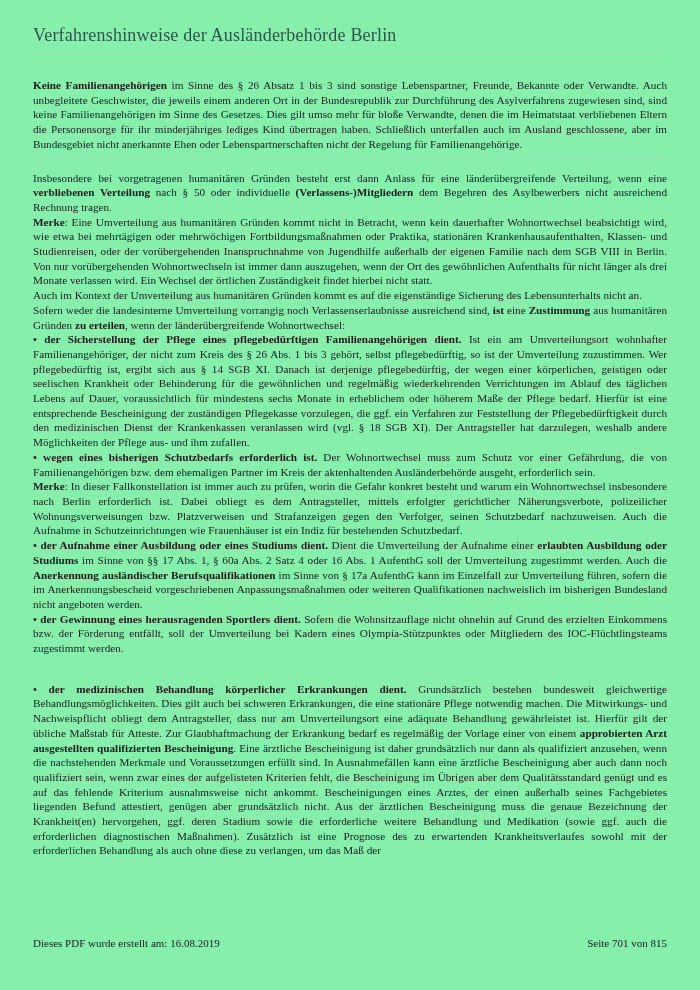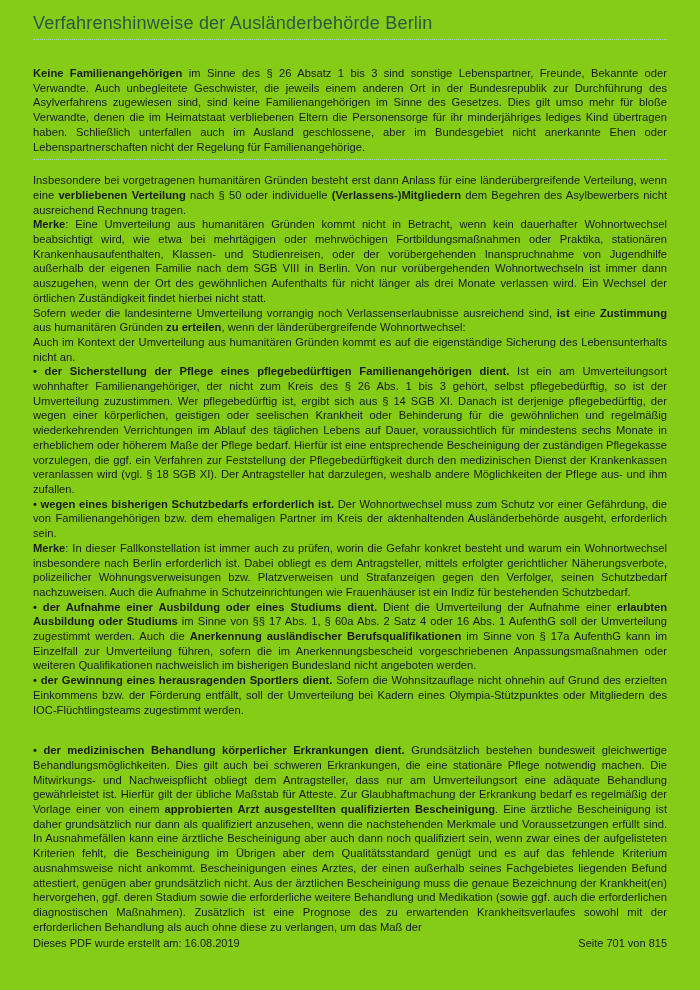"Verfahrenshinweise der Ausländerbehörde" .page { background: #84cc16 -> #86efac; font-family: none -> Liberation Serif, serif; padding: 12px 33px 0 33px -> 24px 33px 0 33px }
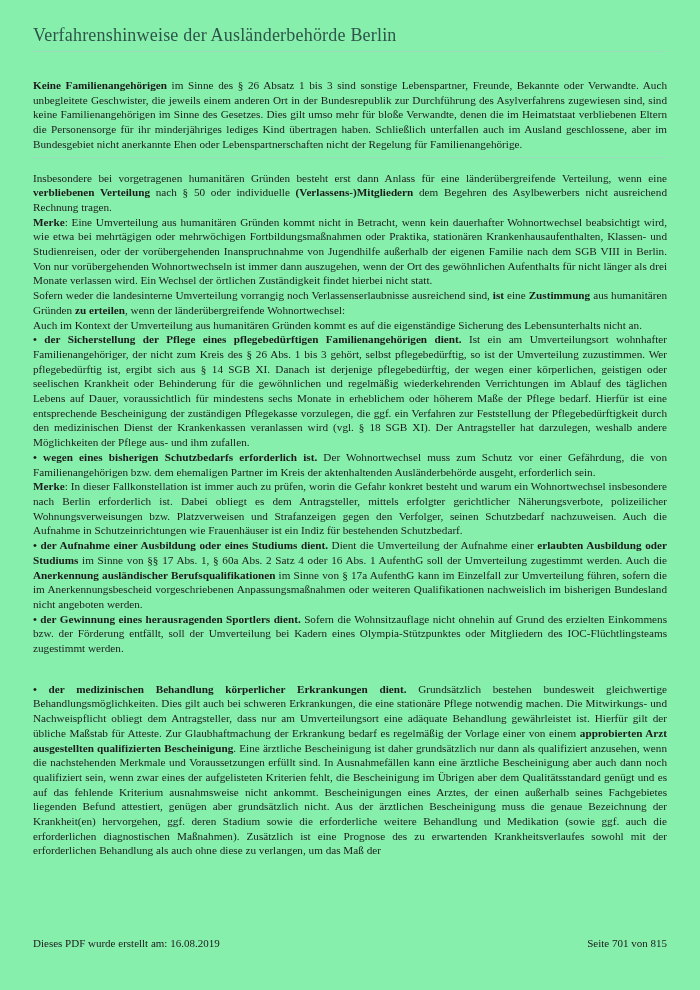"Sofern weder die landesinterne" p { order: before "Auch im Kontext der Umverteilung" -> after "Auch im Kontext der Umverteilung" }
